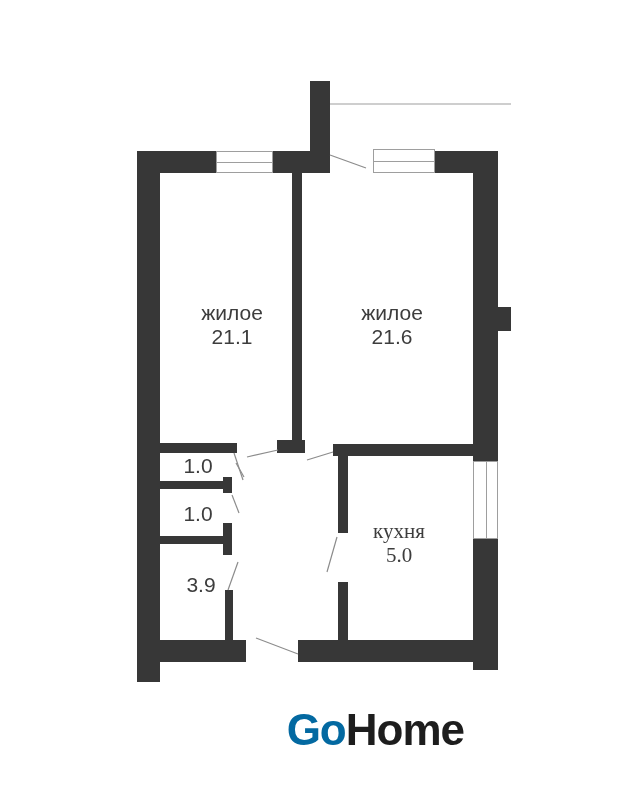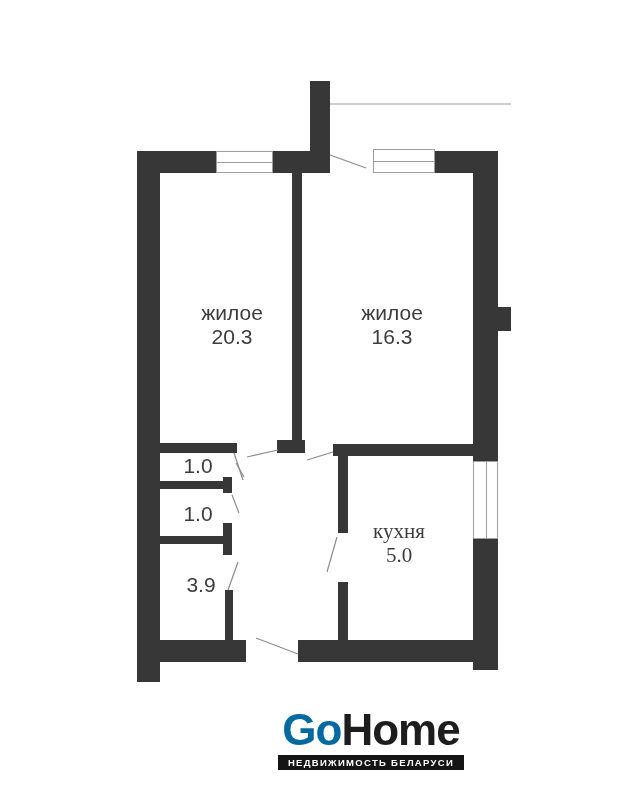"20.3" div { text: 20.3 -> 21.1 }
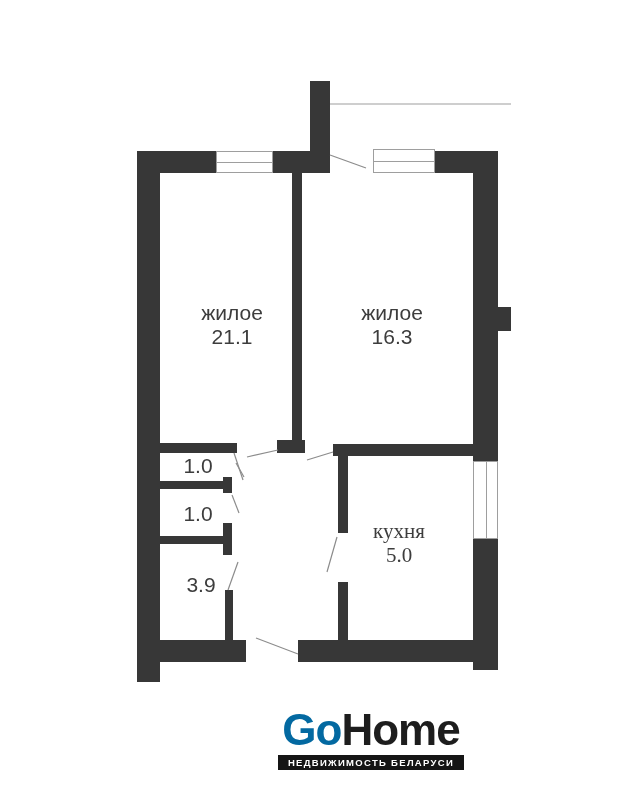"16.3" div { text: 16.3 -> 21.6 }
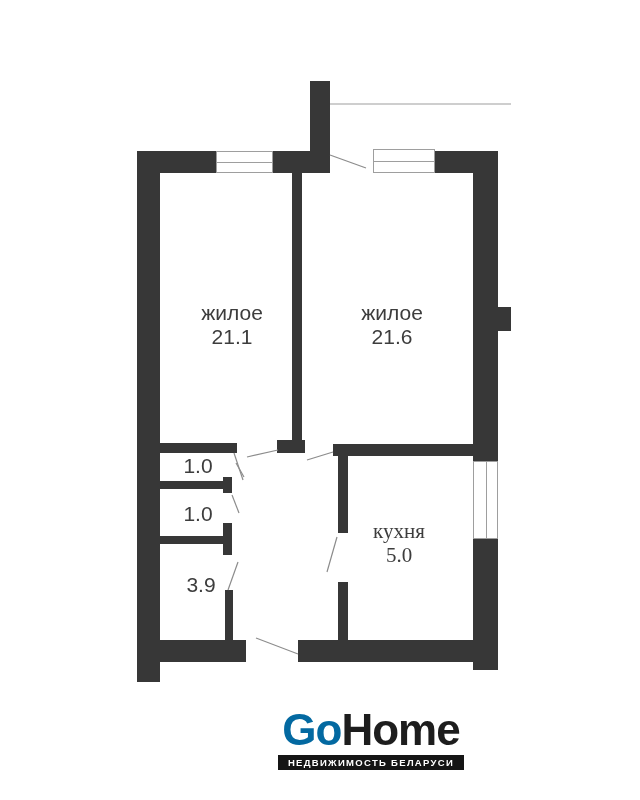"НЕДВИЖИМОСТЬ БЕЛАРУСИ" div.logo-bar { html: <div>НЕДВИЖИМОСТЬ БЕЛАРУСИ</div> -> none }
